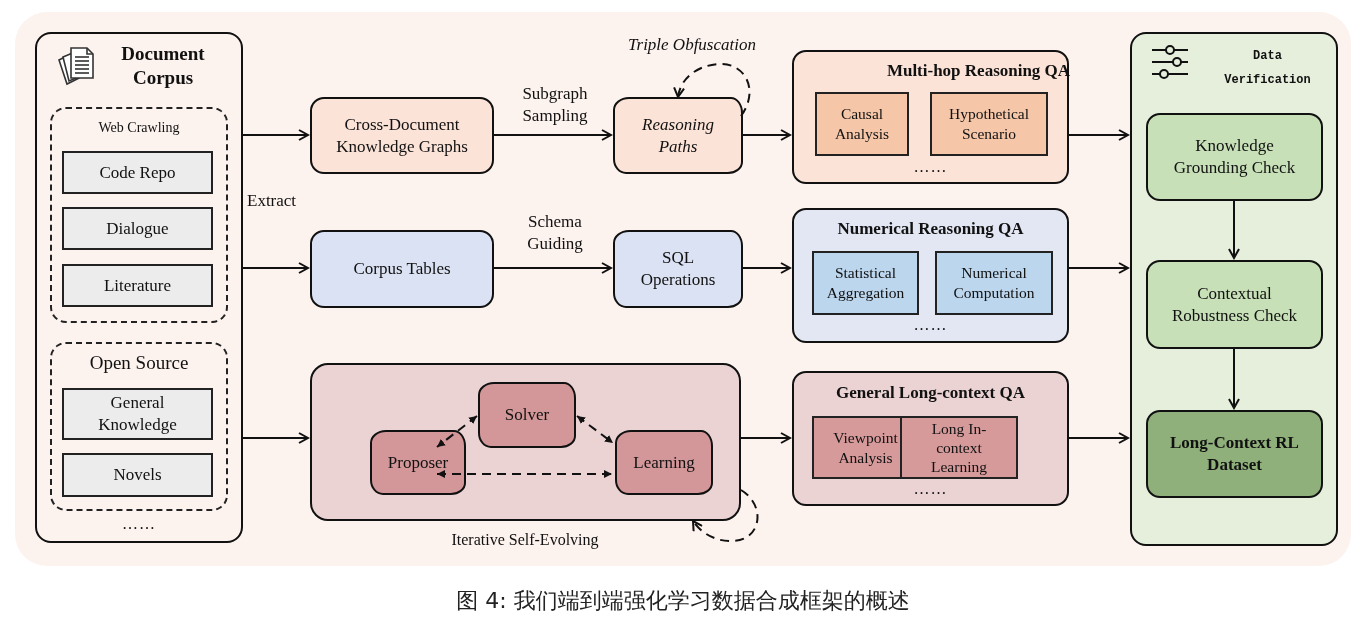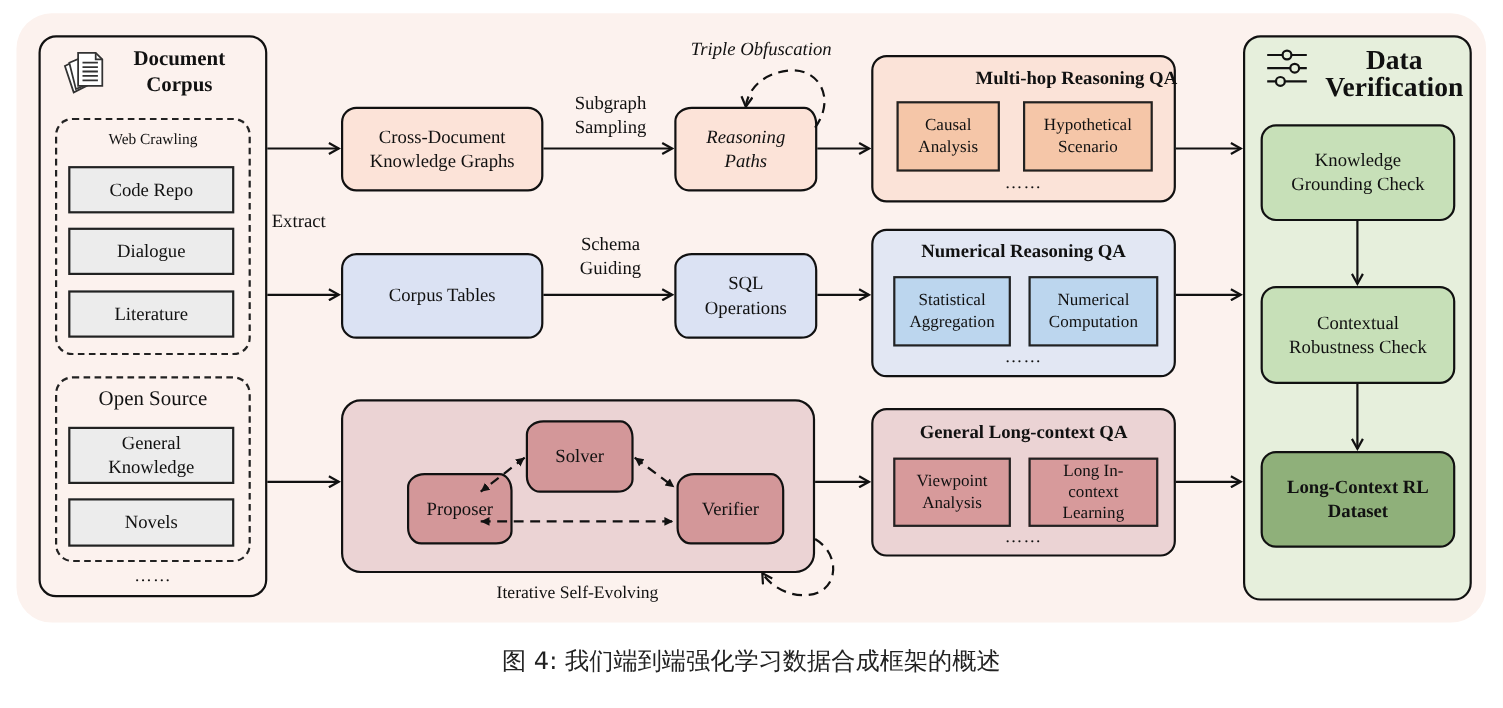"Data" div.abs { font-family: none -> Liberation Mono, monospace; font-size: 25px -> 12px }
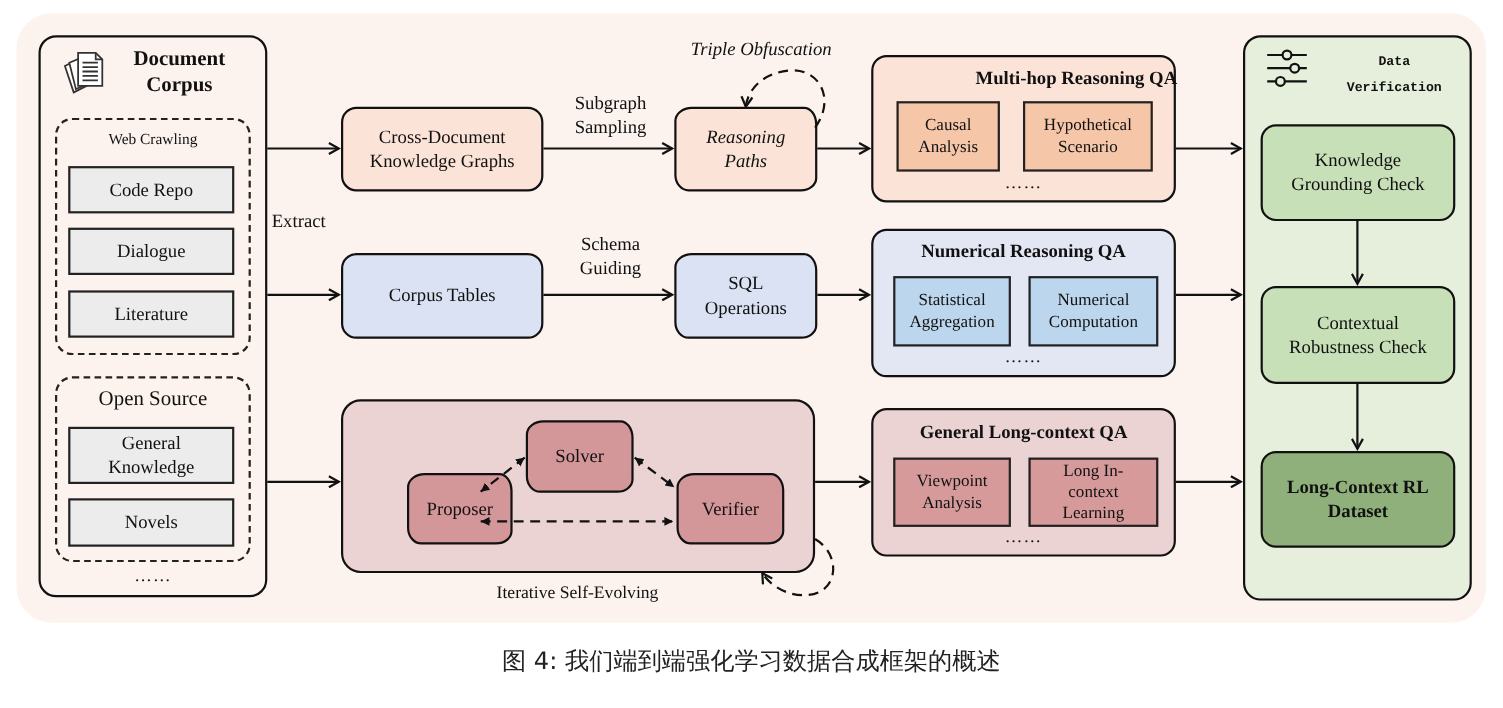"Long In-context Learning" div.abs { left: 935px -> 900px }
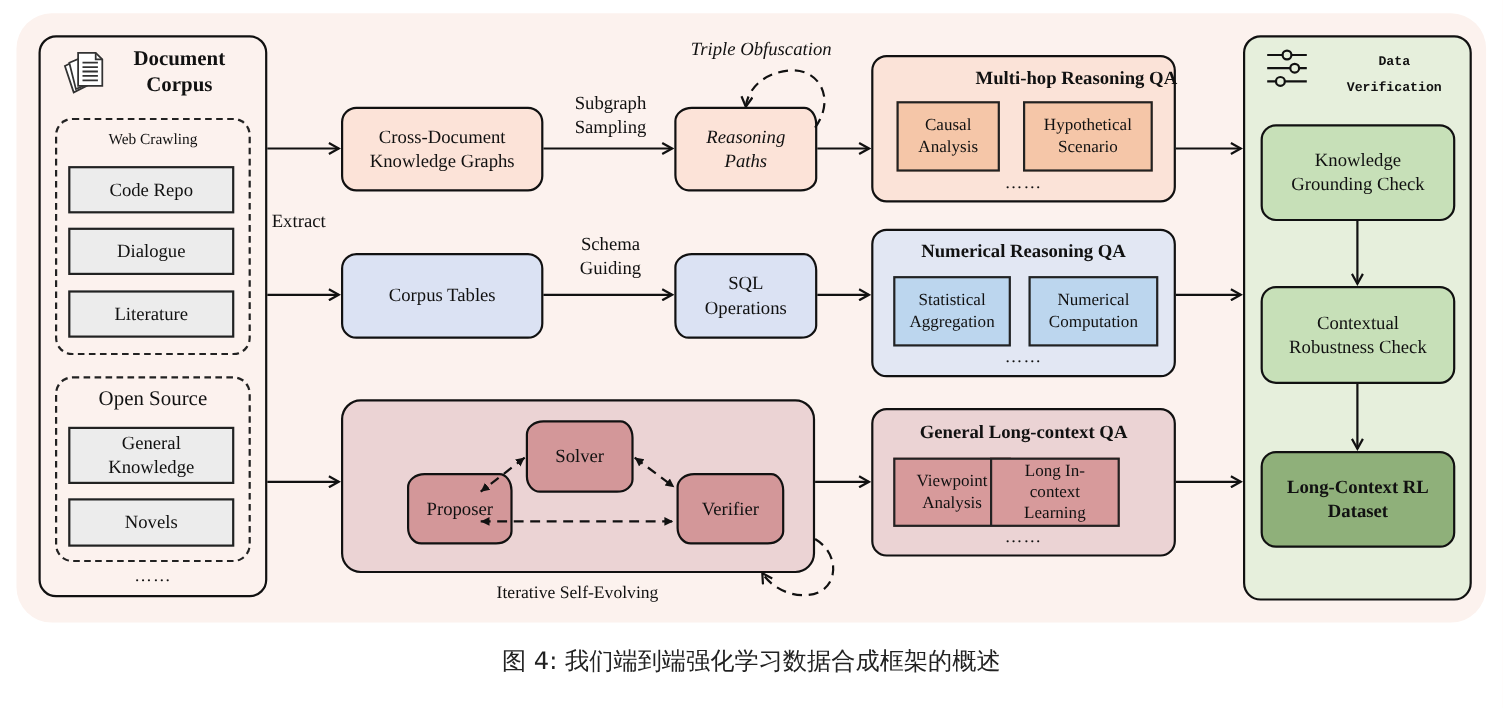"Verifier" div.abs { text: Verifier -> Learning }
